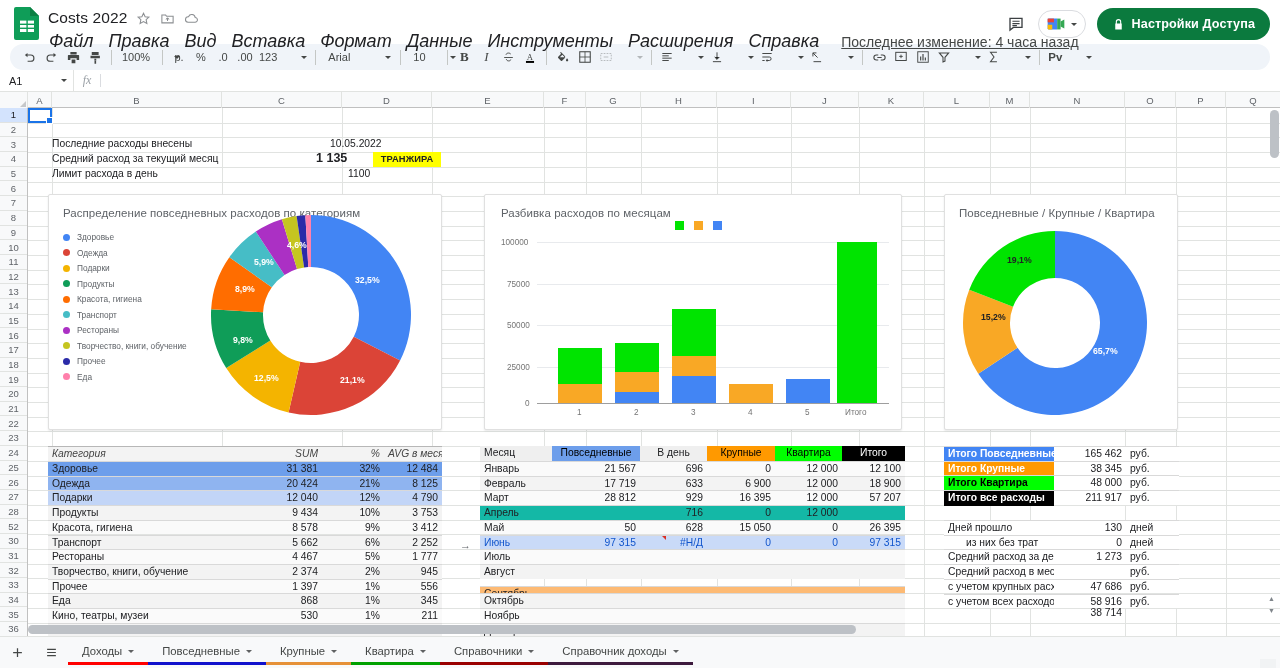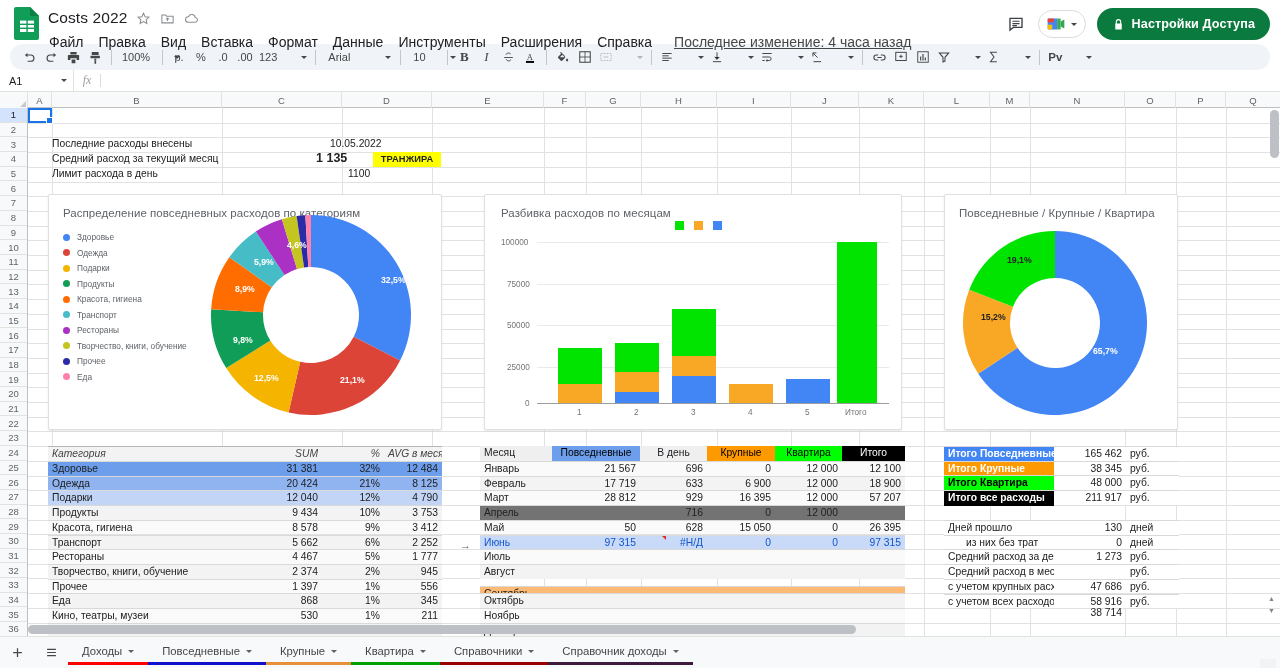"Файл" .menu-item { font-size: 14px -> 18px; font-style: none -> italic }
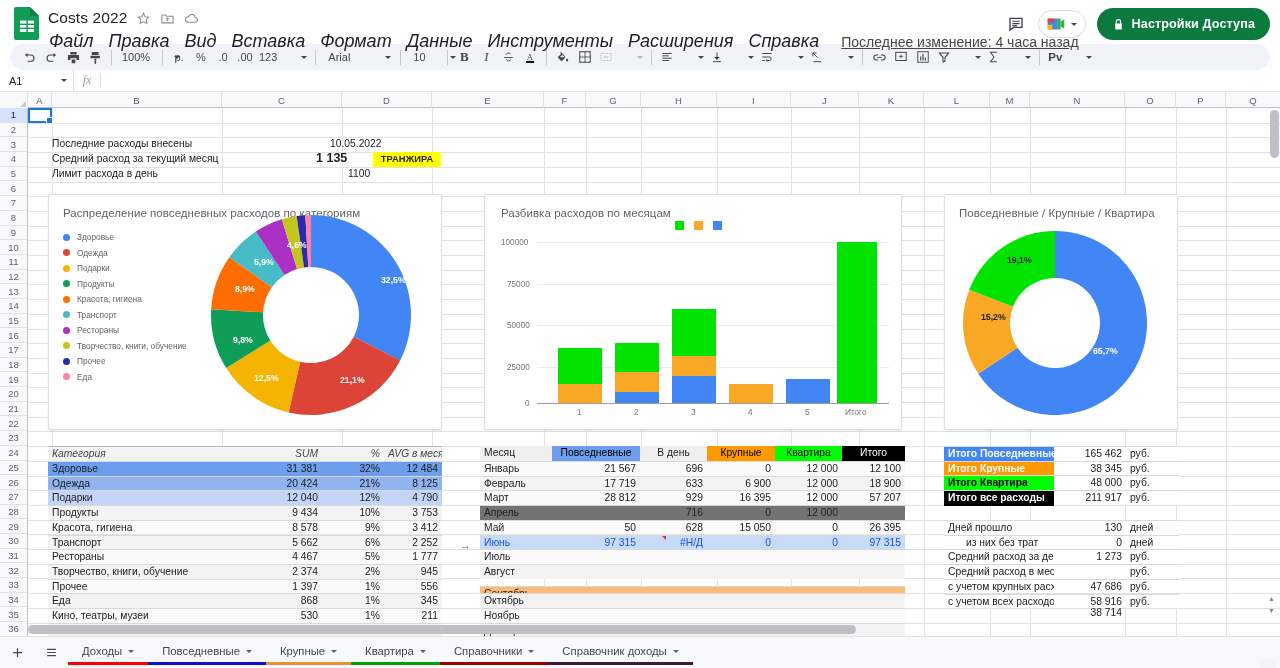"32,5%" div.pielbl { left: 332px -> 306px }
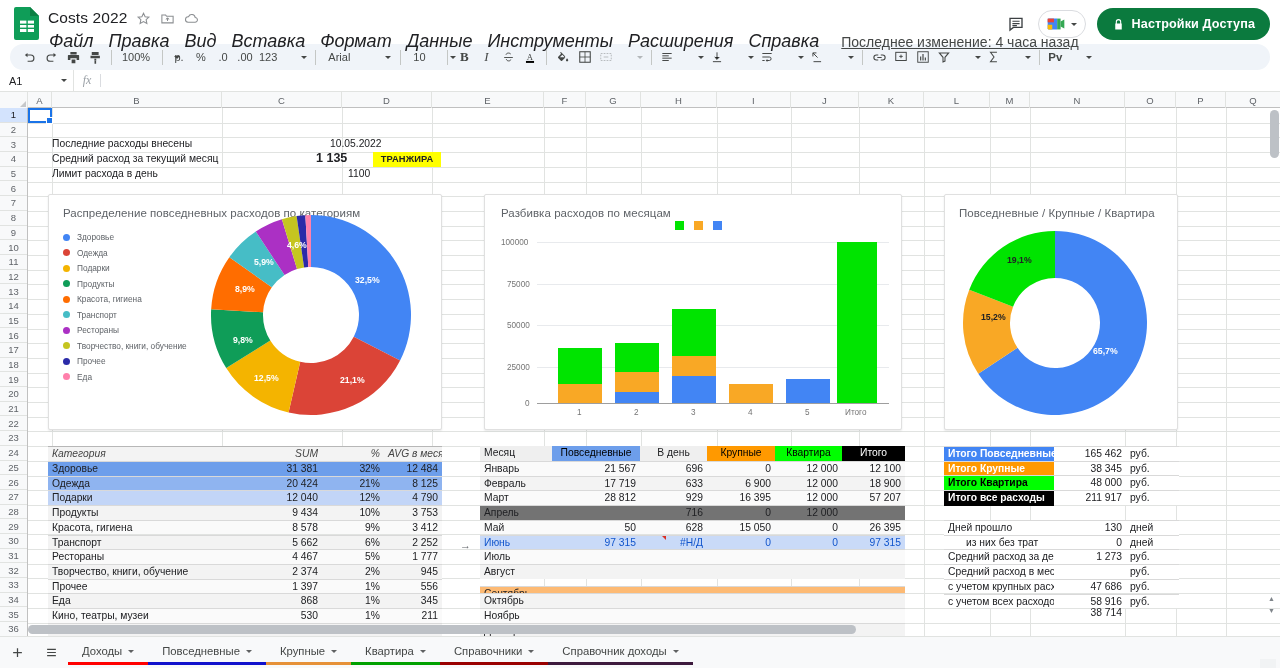"Апрель" div.trow { background: #737373 -> #14b8a6 }
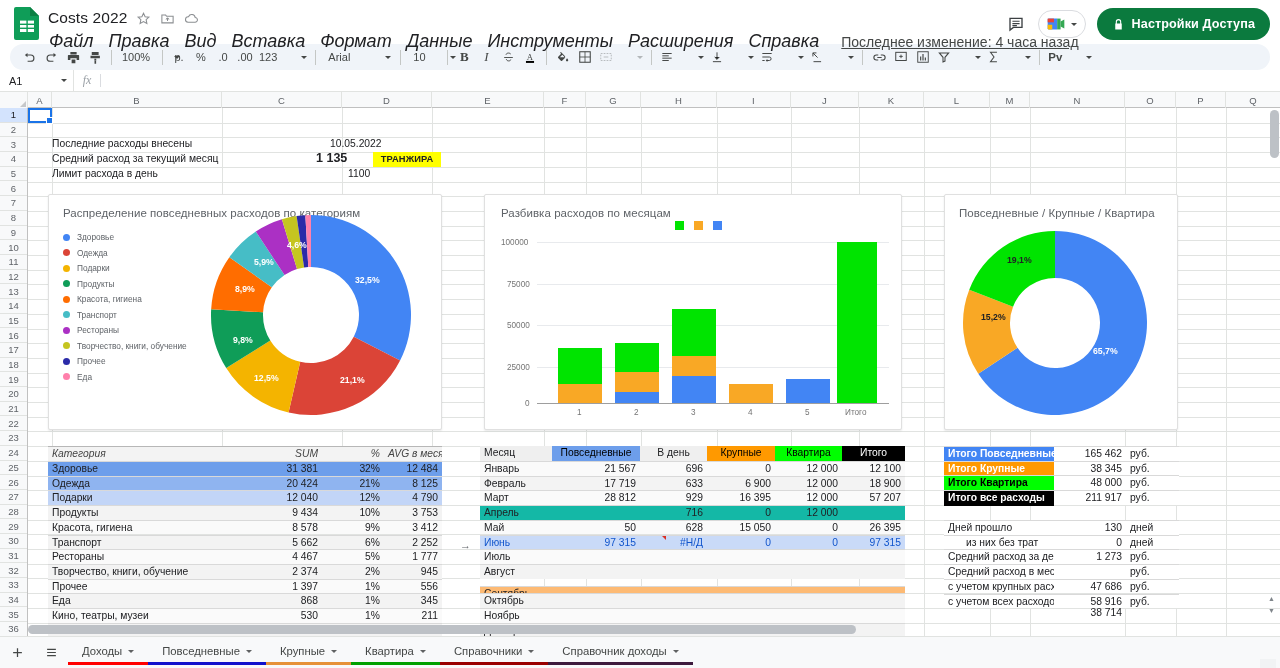"29" div.rowcell { text: 29 -> 52 }
